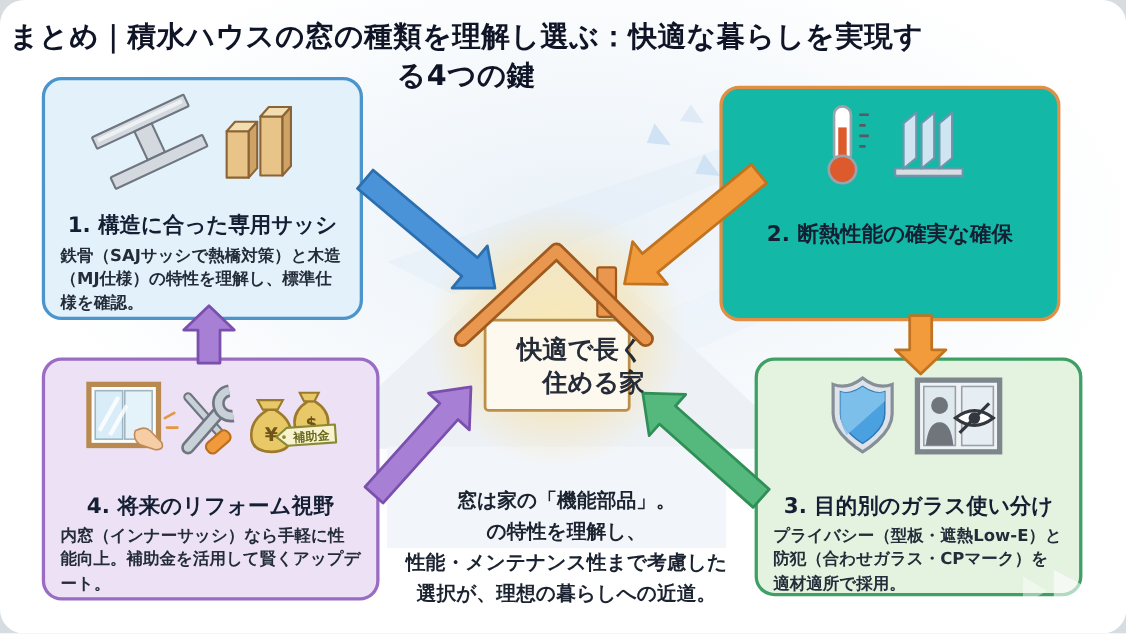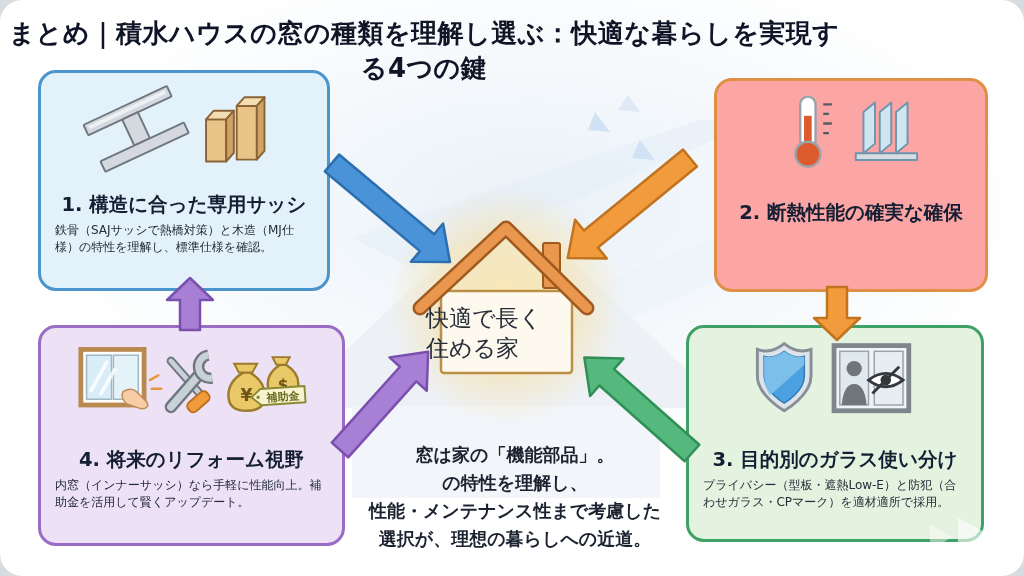"2. 断熱性能の確実な確保" .box-orange { background: #fca5a5 -> #14b8a6; left: 714px -> 654px; width: 274px -> 310px }
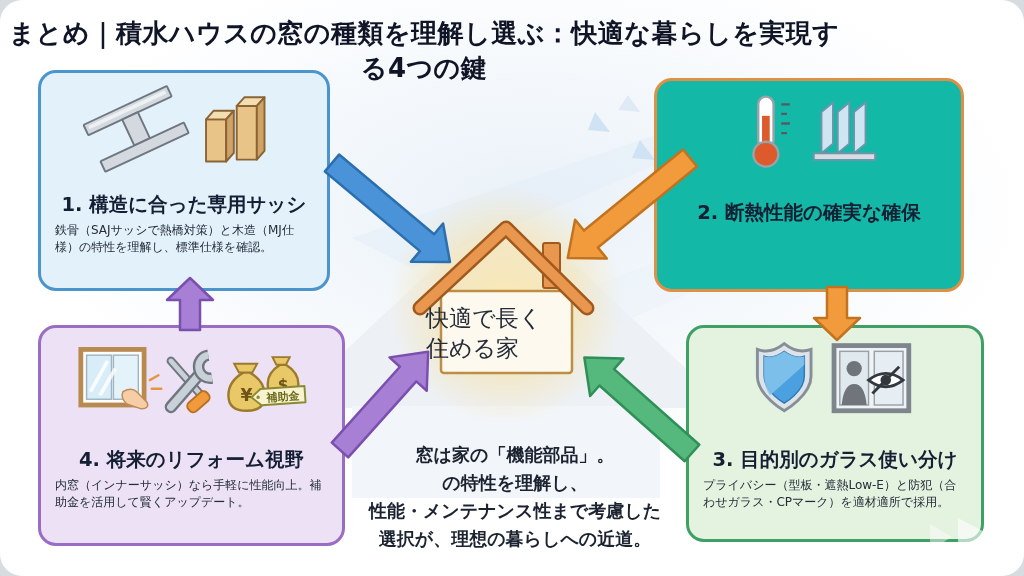"鉄骨（SAJサッシで熱橋対策）と木造（MJ仕様）の特性を理解し、標準仕様を確認。" .box-body { font-size: 12px -> 15px; font-weight: 400 -> 700 }
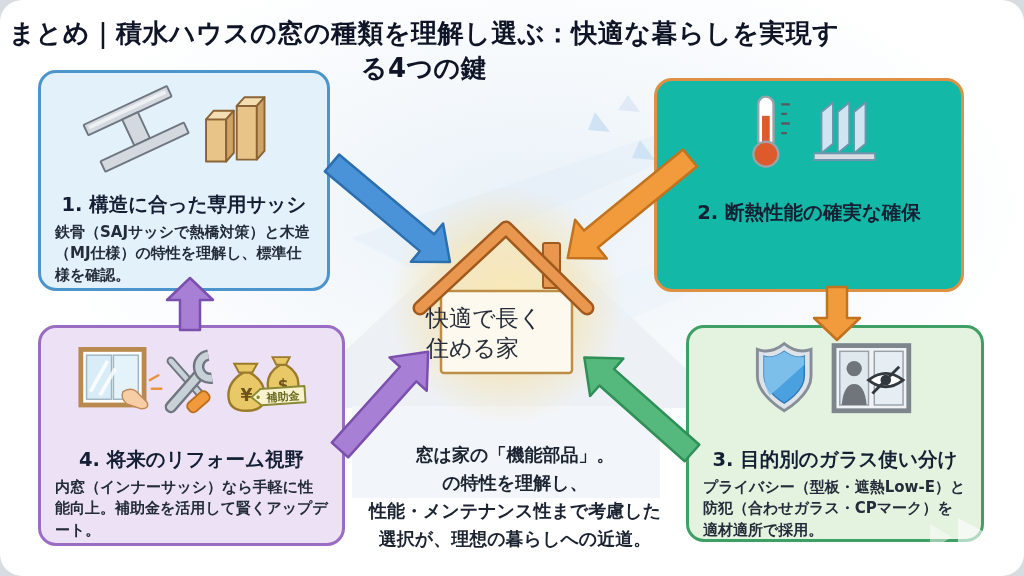"快適で長く" .house-label { font-weight: 400 -> 700; text-align: left -> right }
